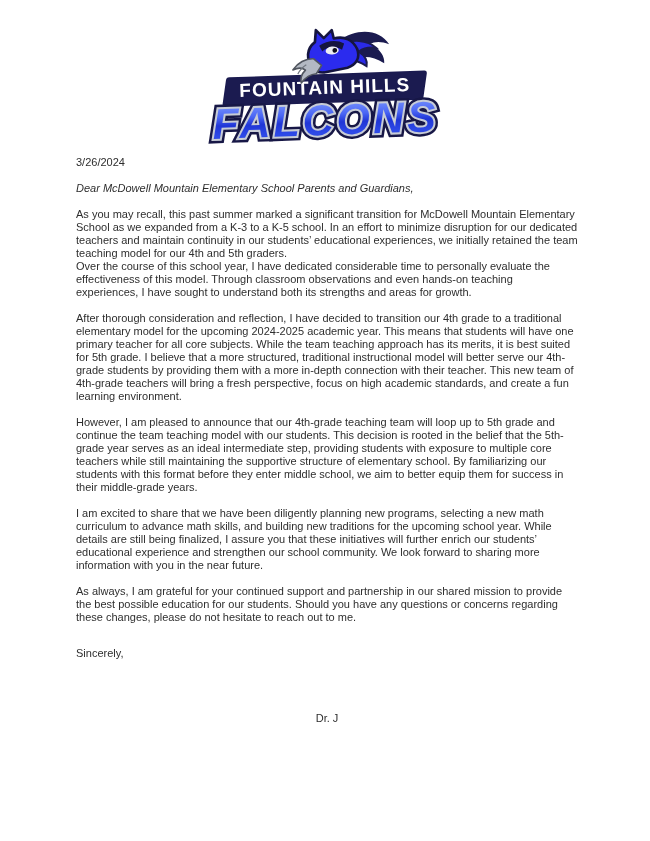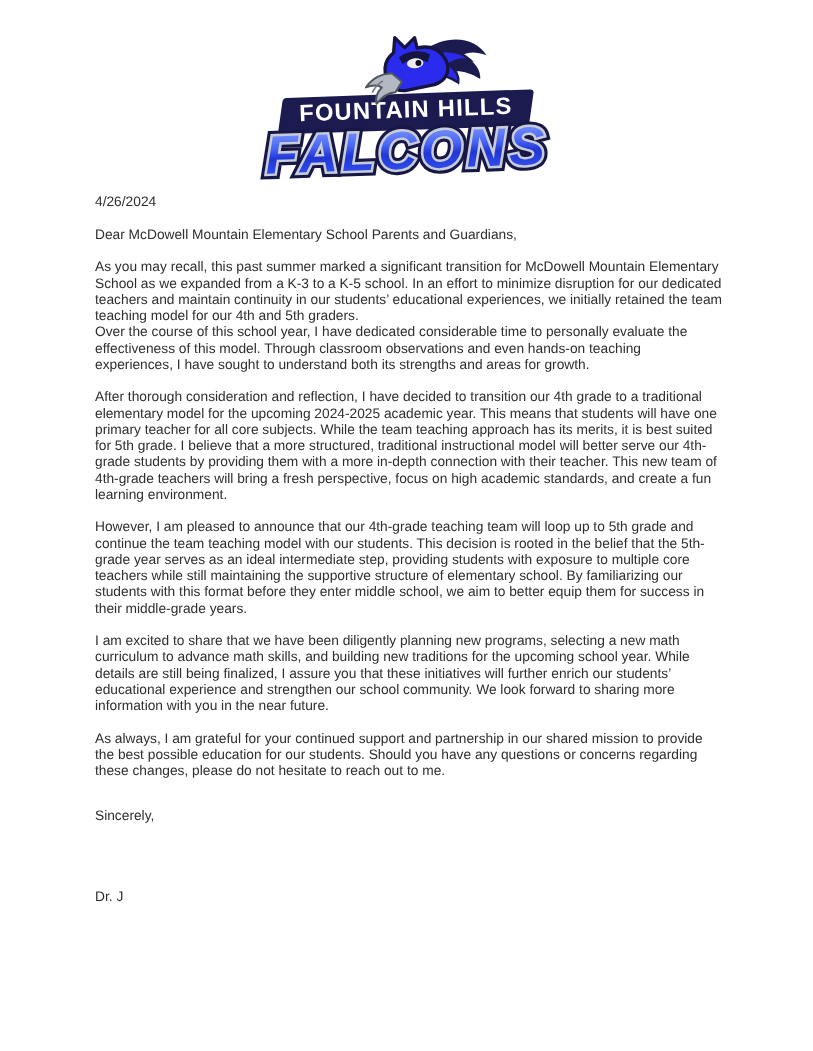"4/26/2024" div.date-line { text: 4/26/2024 -> 3/26/2024 }
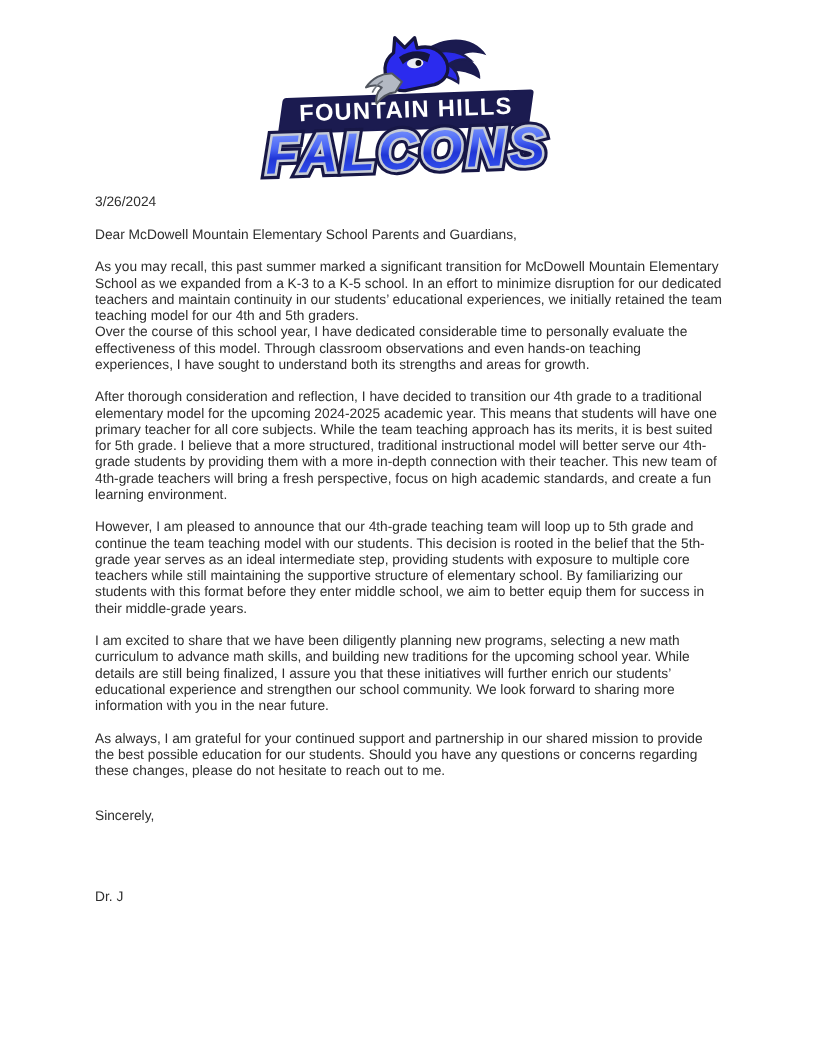"Dear McDowell Mountain Elementary School" .salutation { font-style: none -> italic }
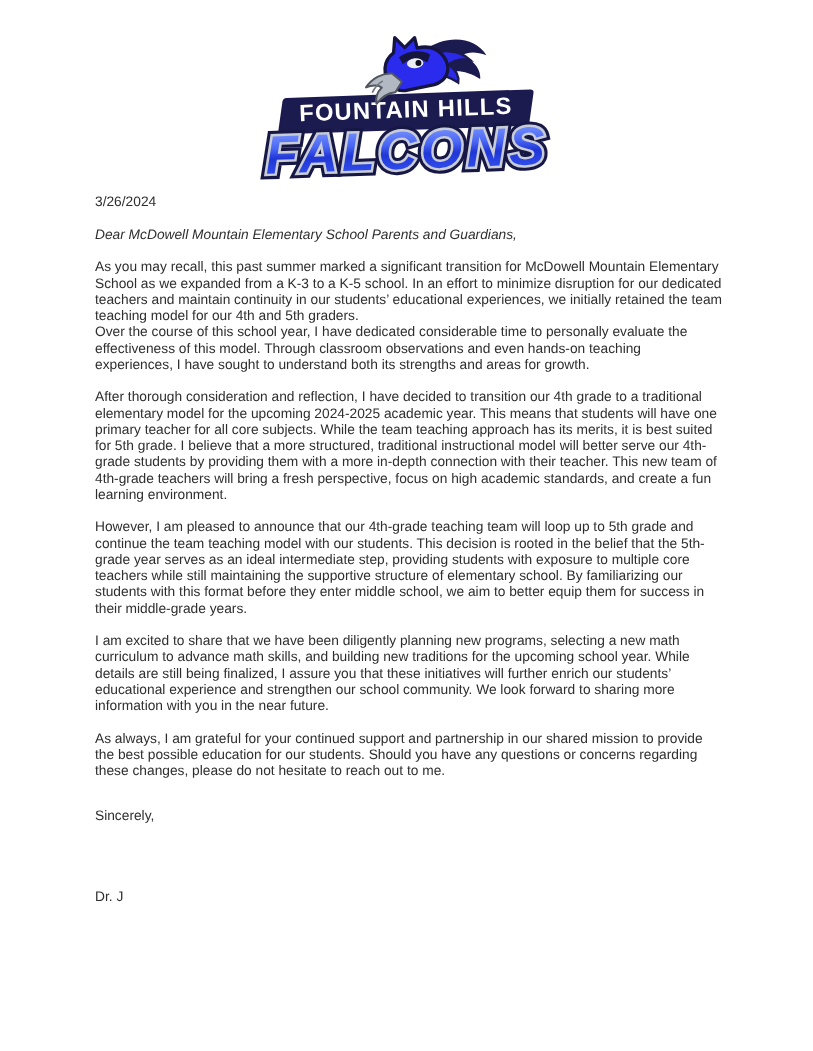"Dr. J" .signature div { text-align: none -> center }
